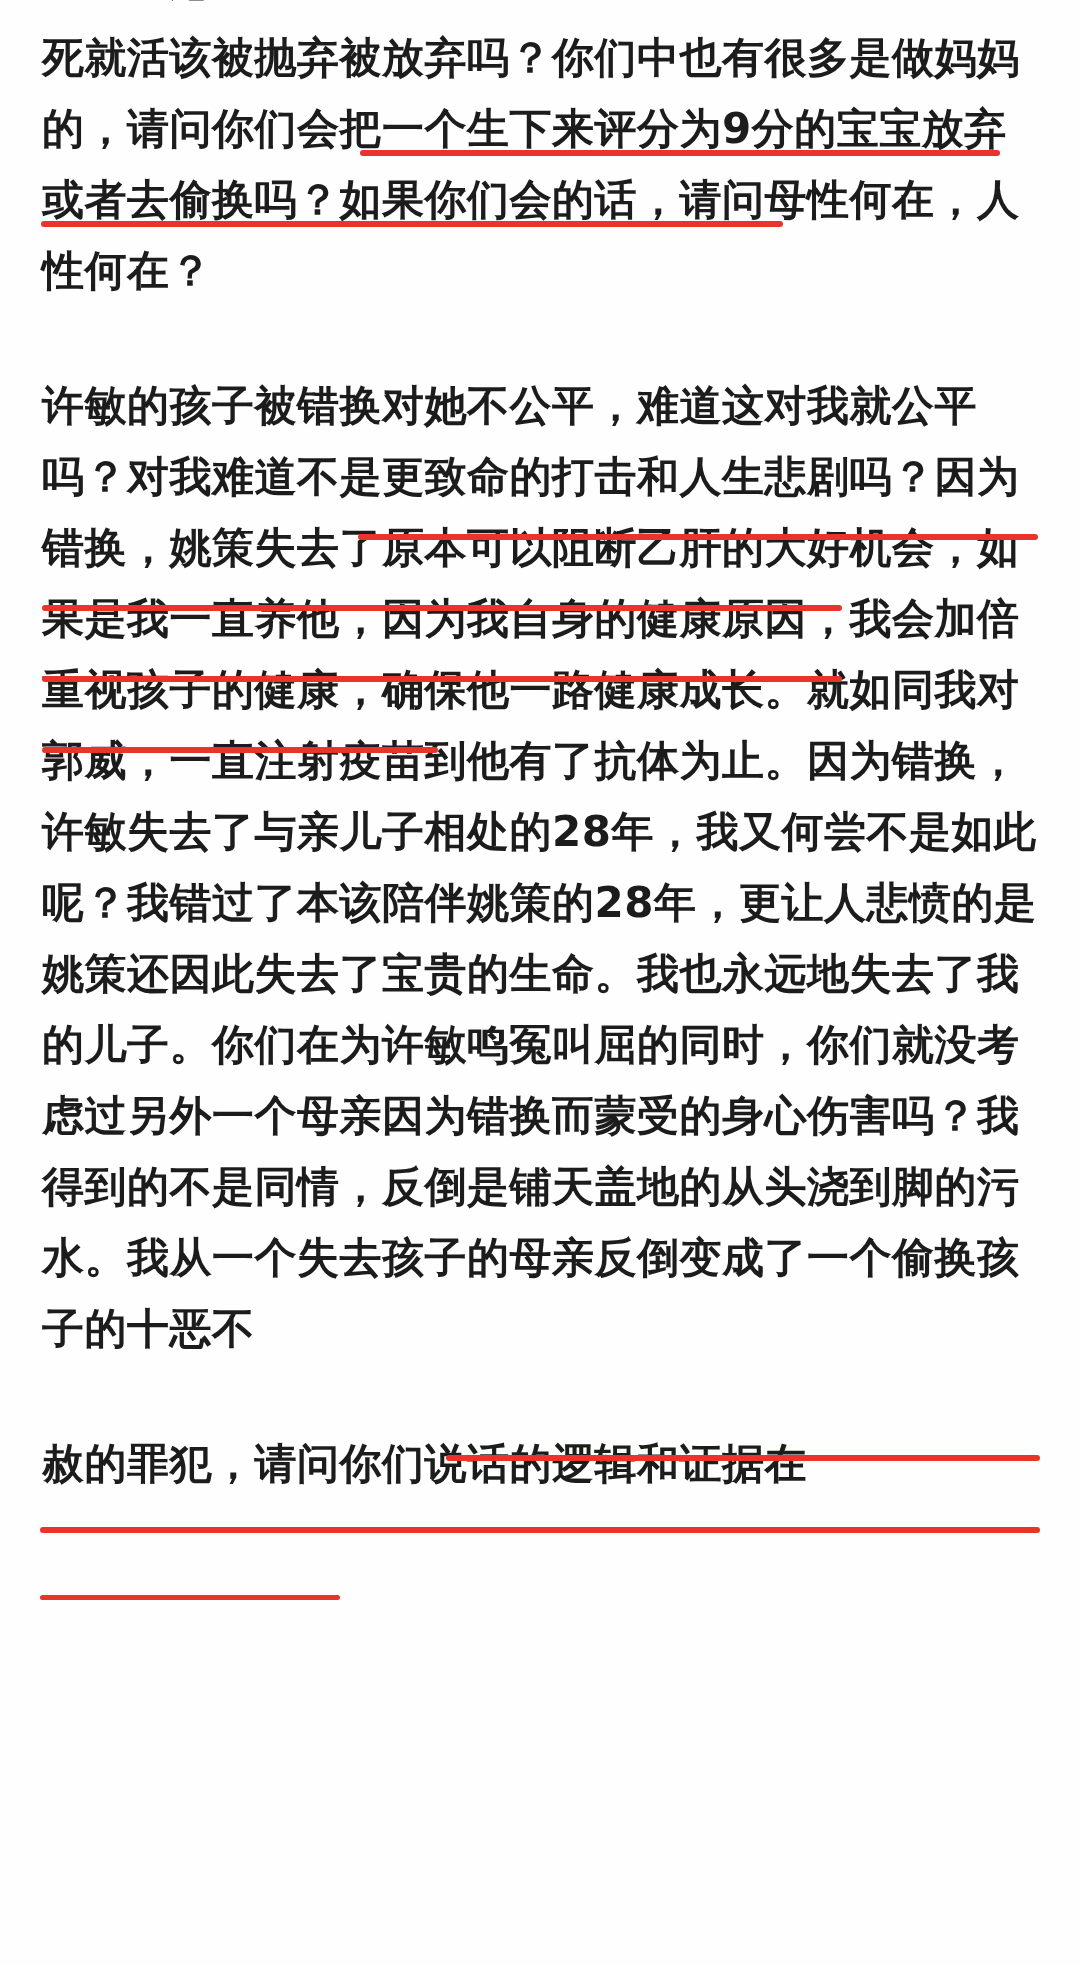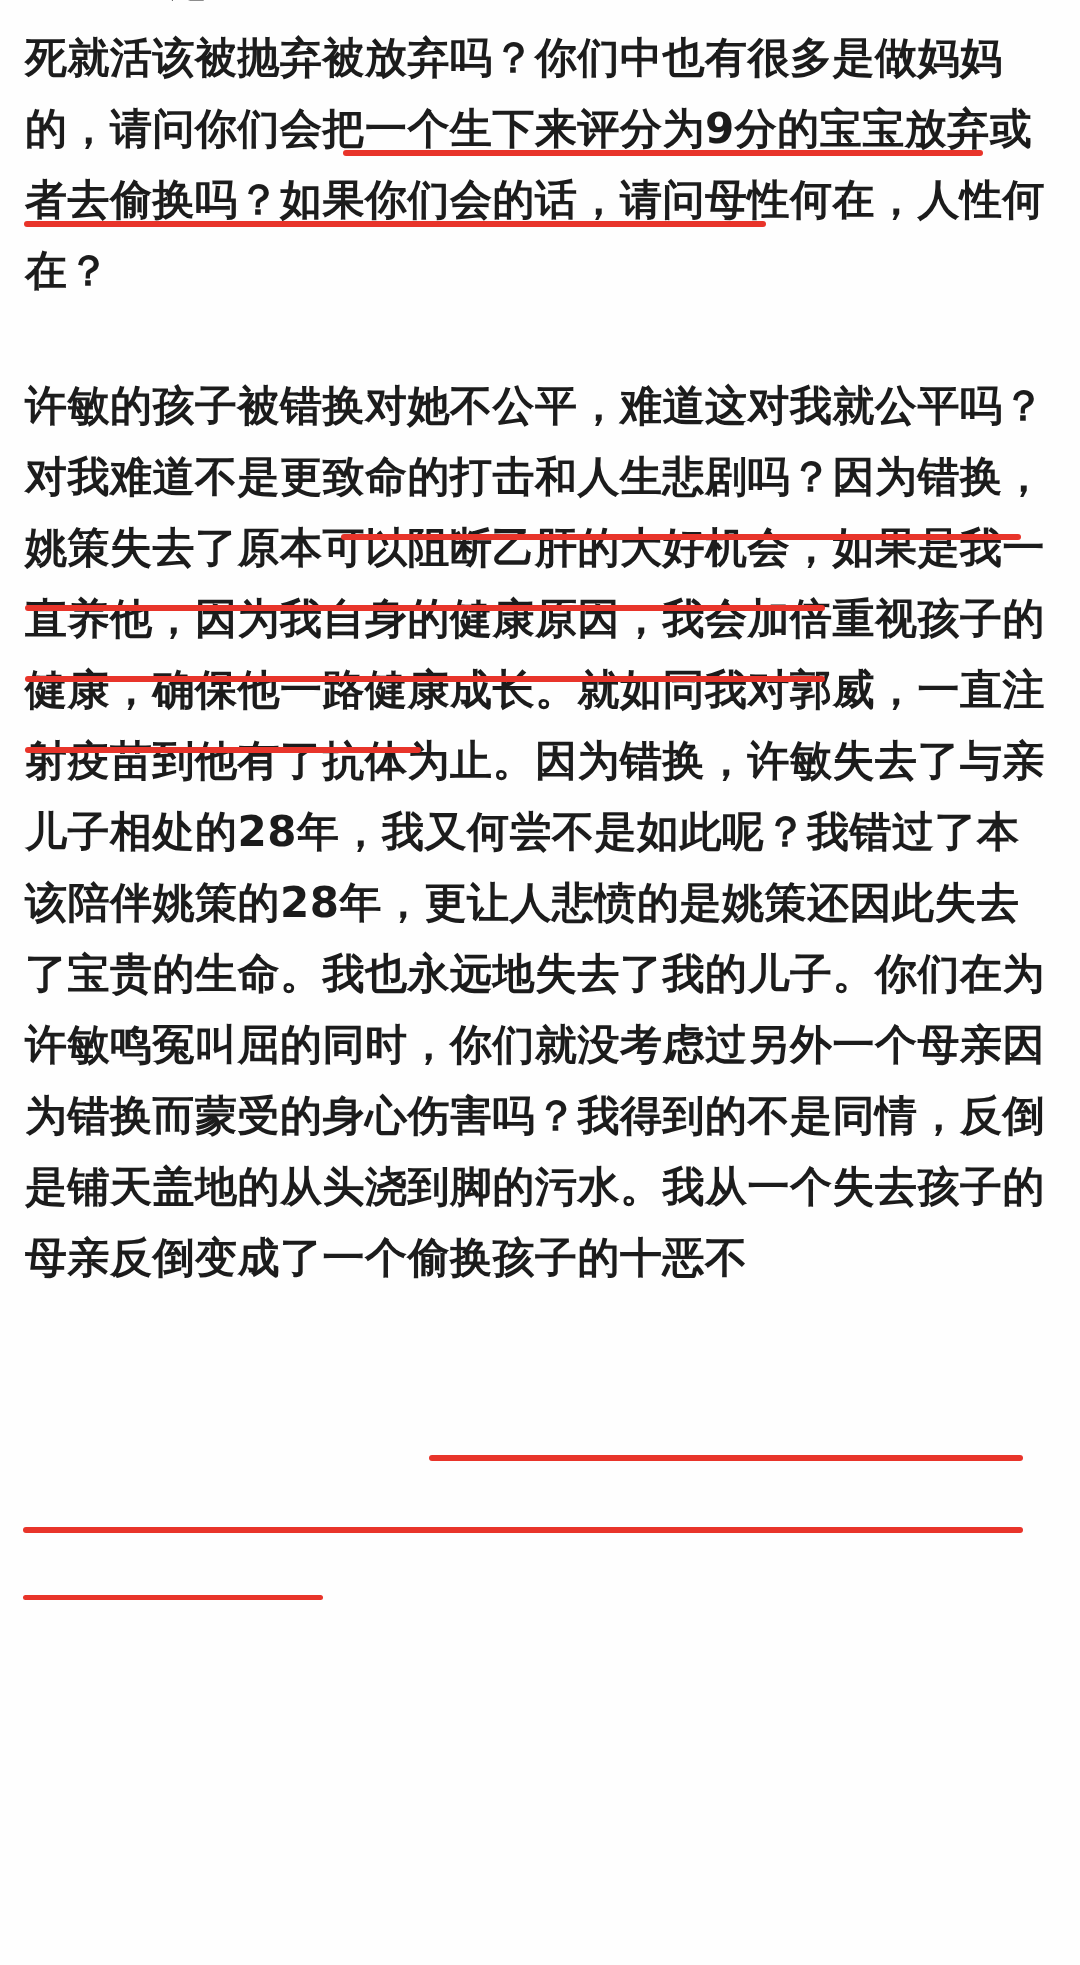"死就活该被抛弃被放弃吗？你们中也有很多是做妈妈的，请问你们会把一个生下来评分为9" .page { padding: 0 25px -> 0 42px }
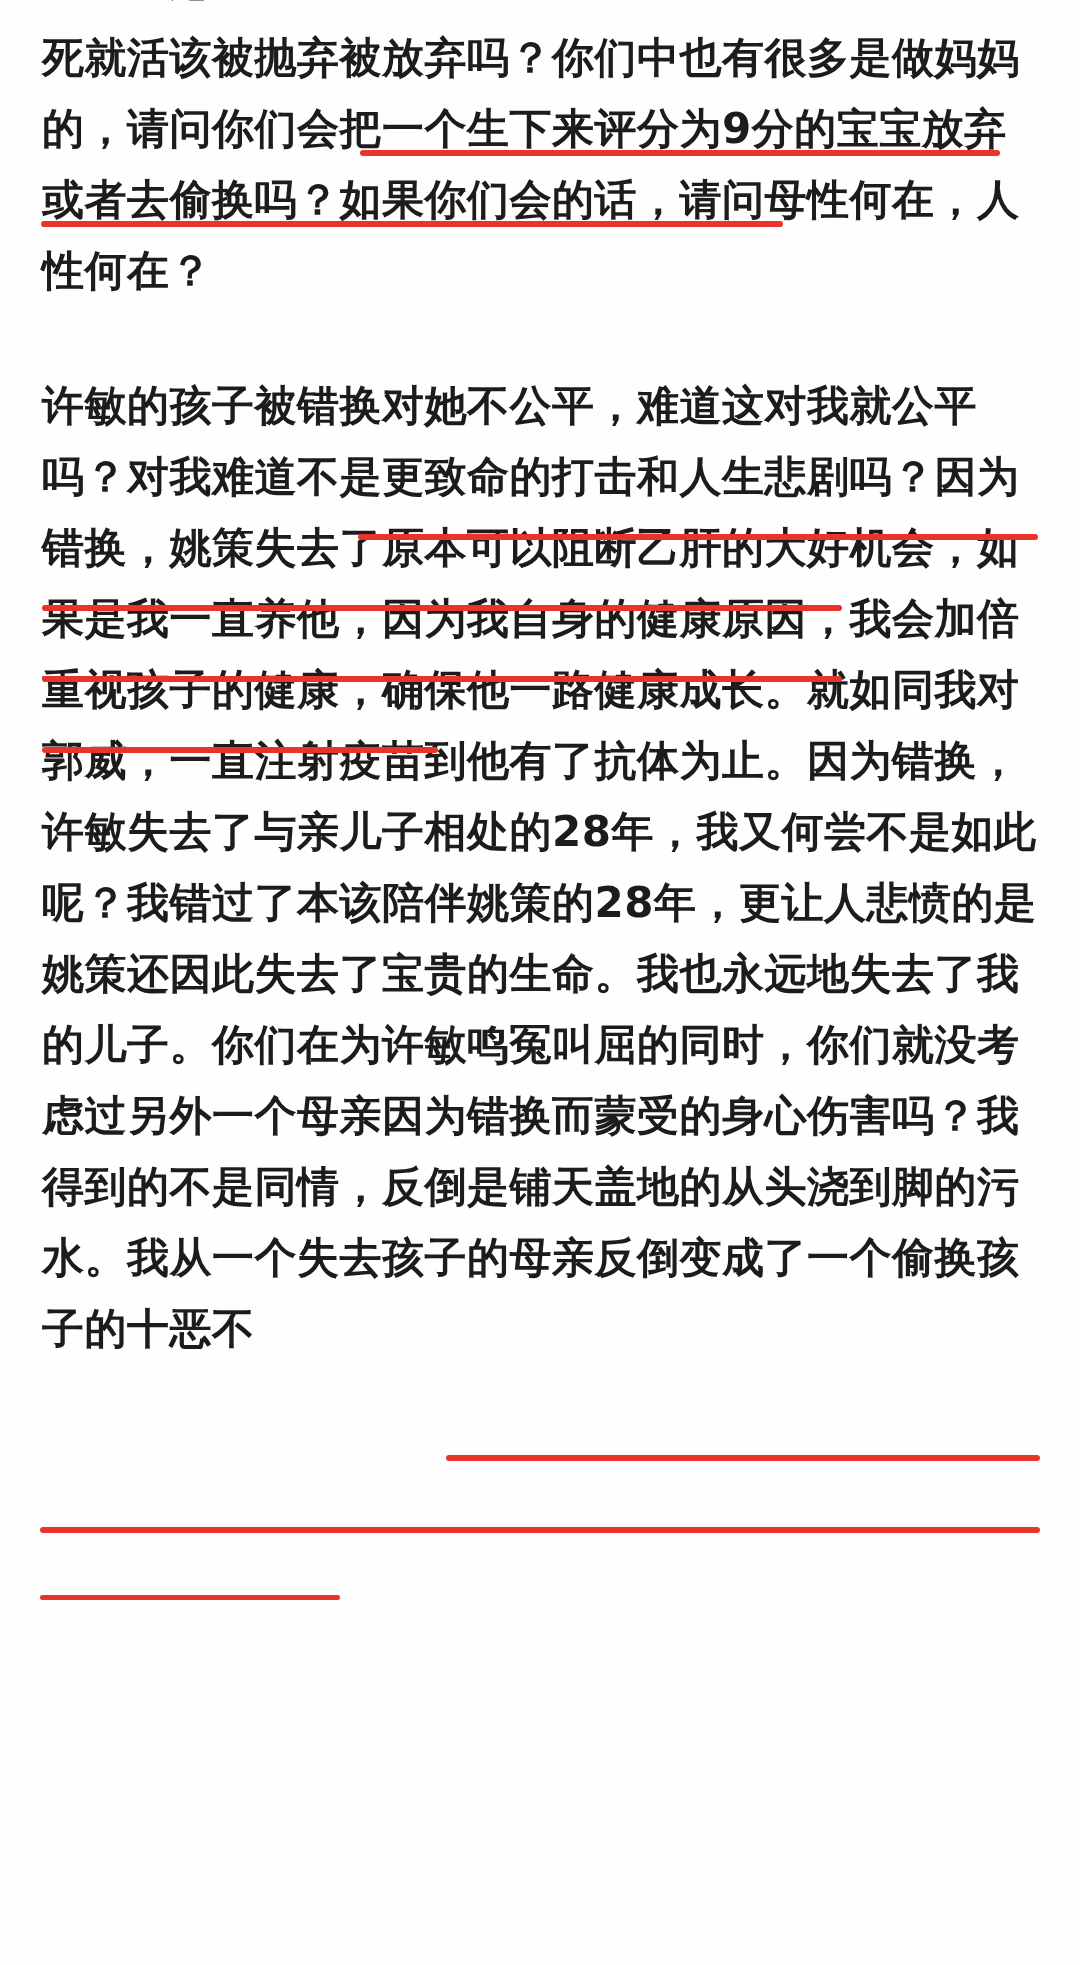"赦的罪犯，请问你们说话的逻辑和证据在" p.para { html: none -> <p>赦的罪犯，请问你们说话的逻辑和证据在</p> }
